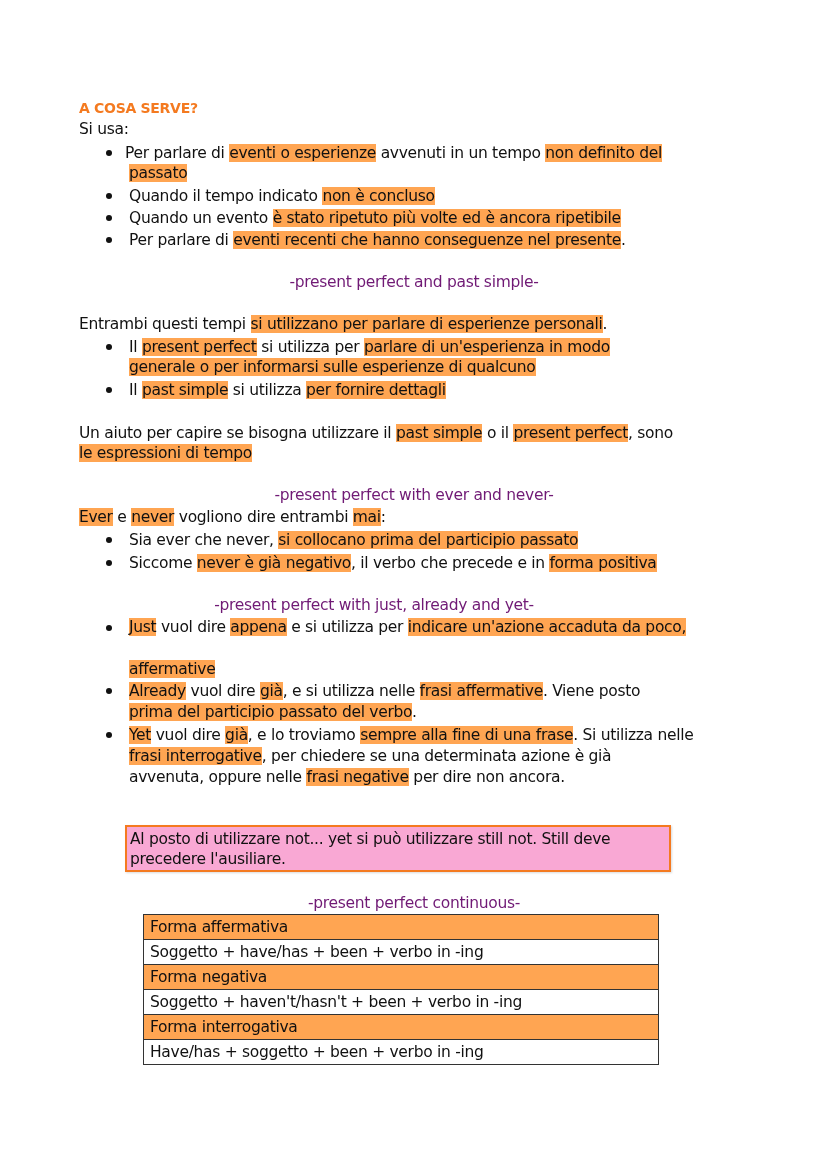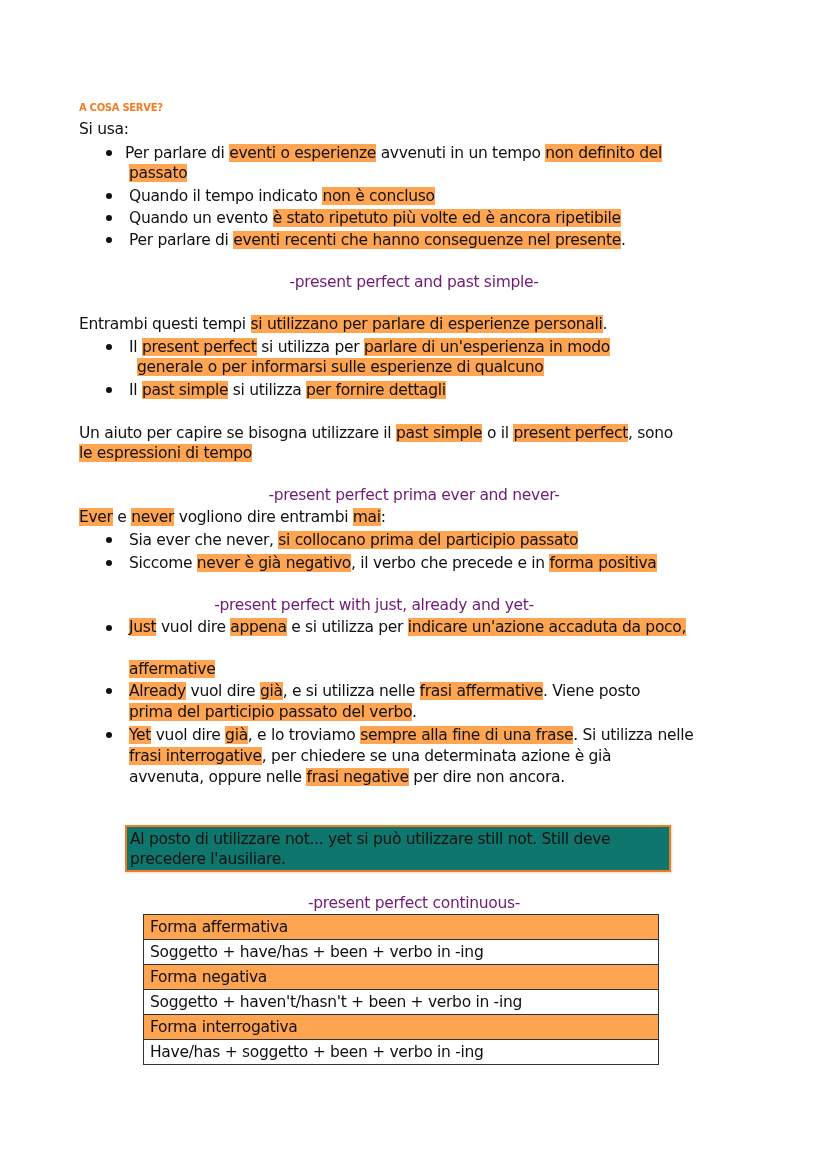"A COSA SERVE?" .heading { font-size: 10px -> 14px }
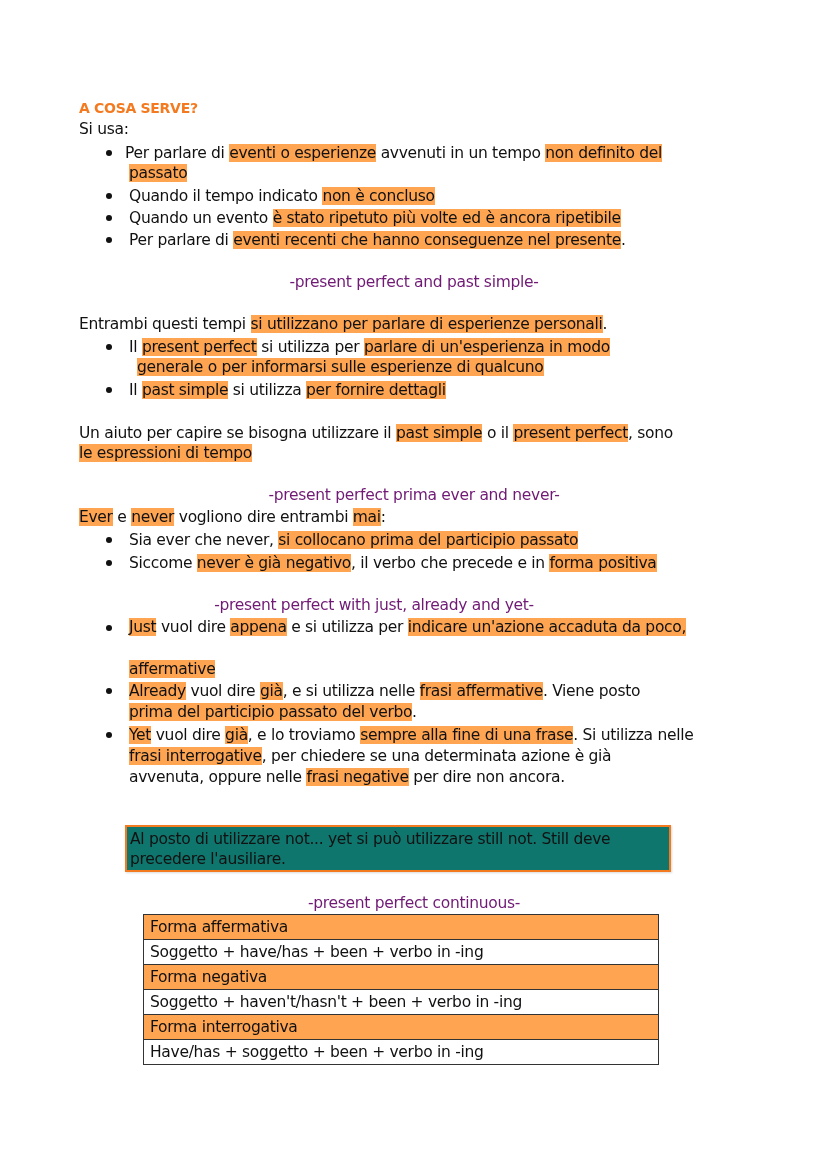"generale o per informarsi sulle" div.line { margin-left: 8px -> none }
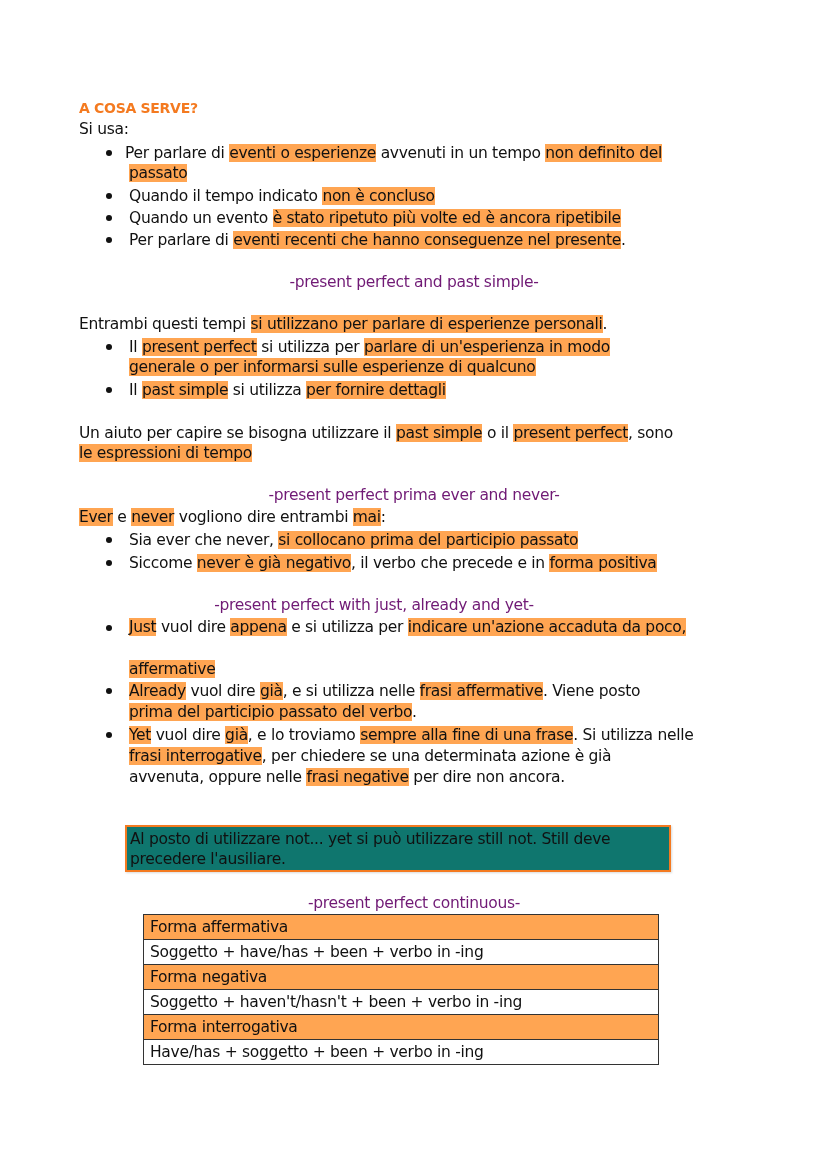"-present perfect prima ever and" div.line { text: prima -> with }
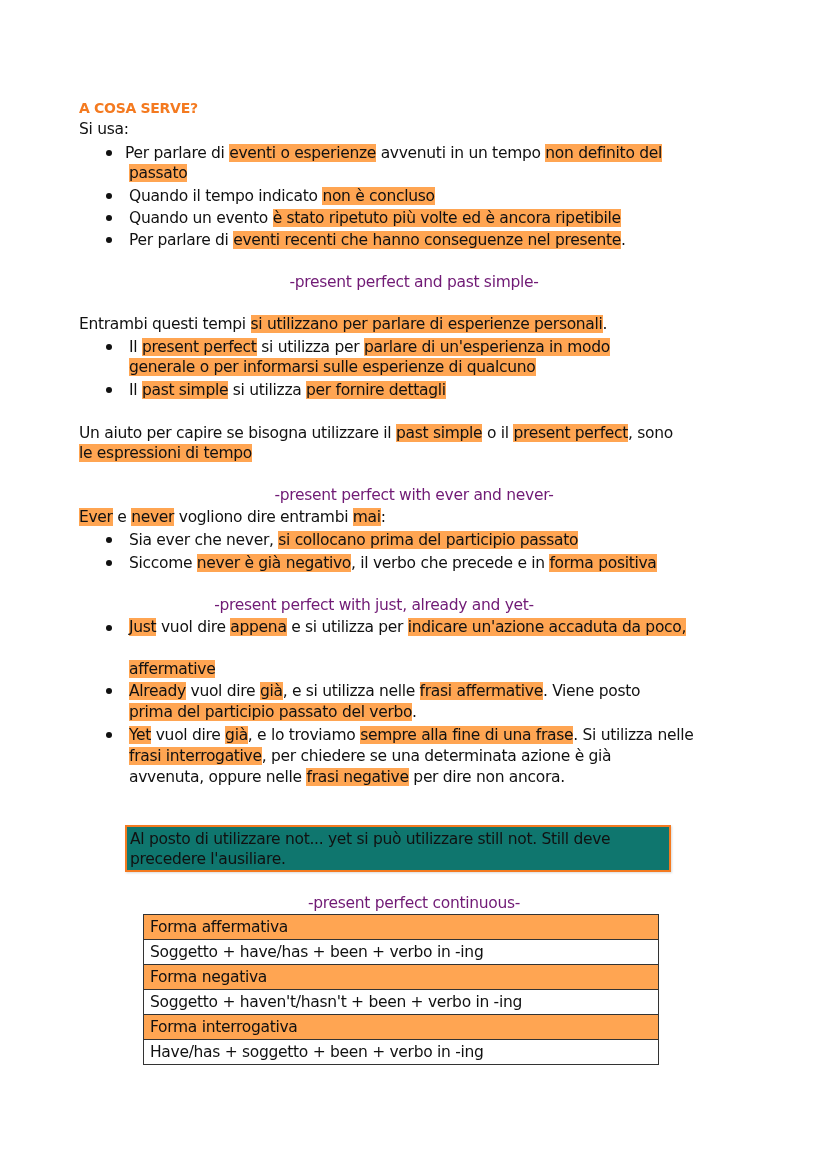"Al posto di utilizzare not..." .callout { background: #0f766e -> #f9a8d4 }
